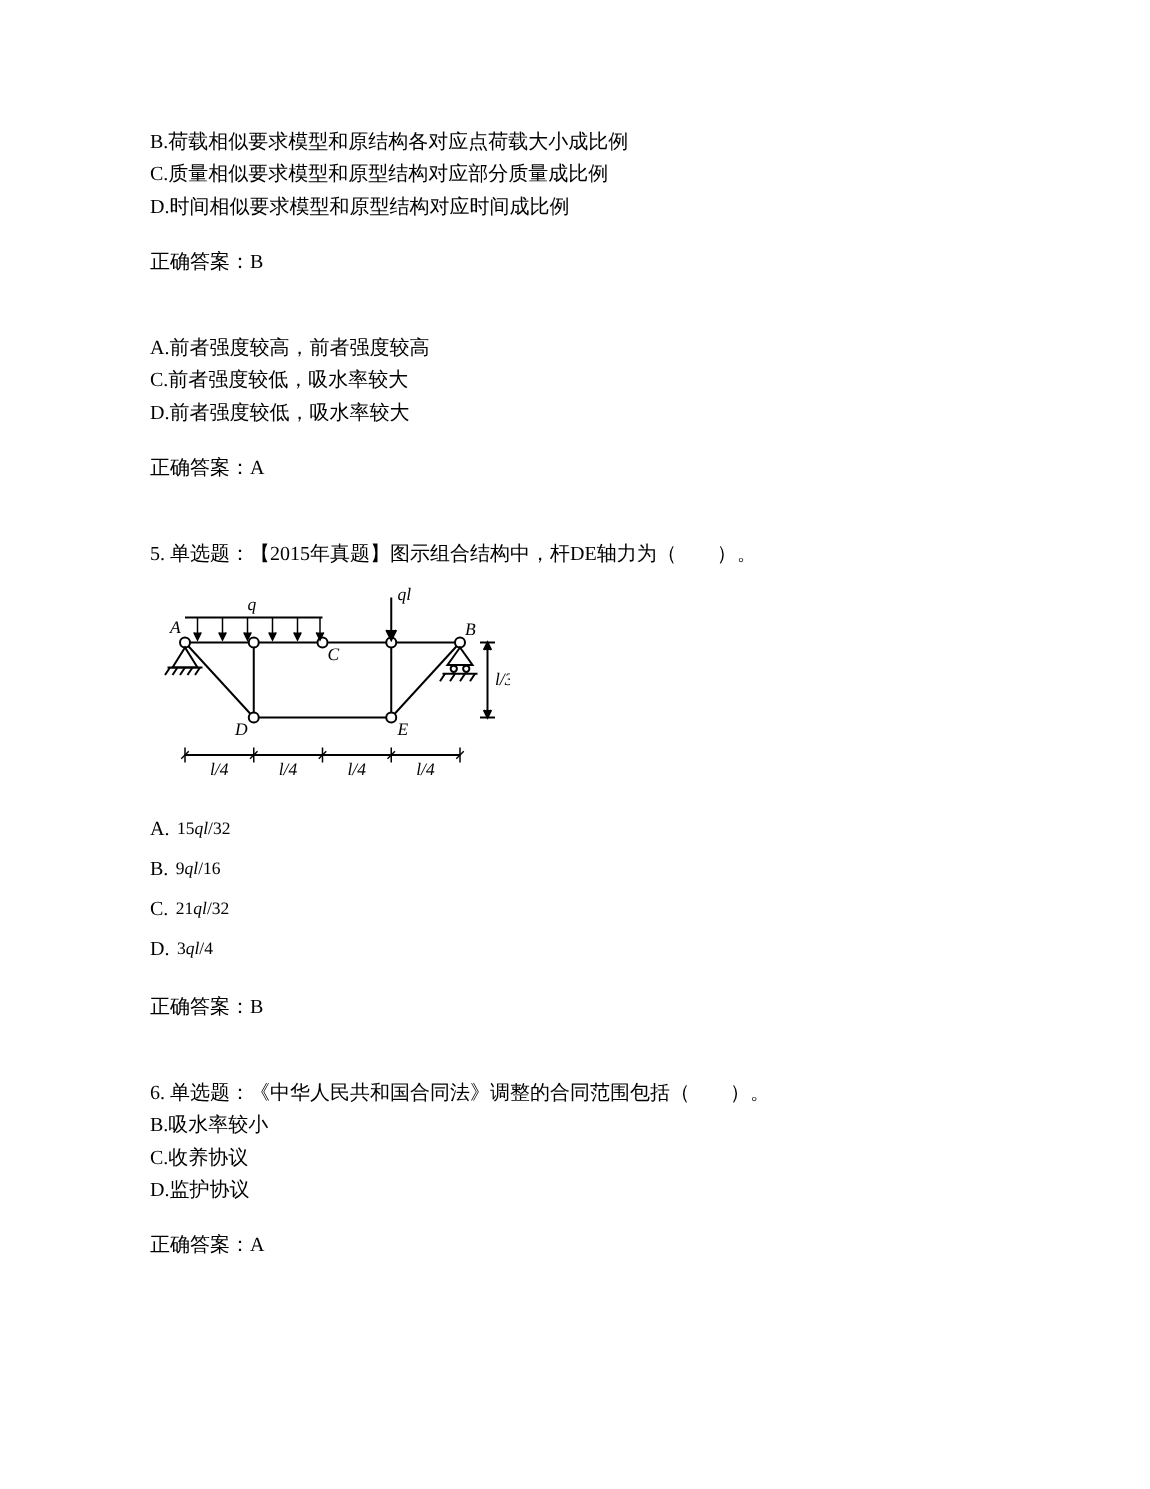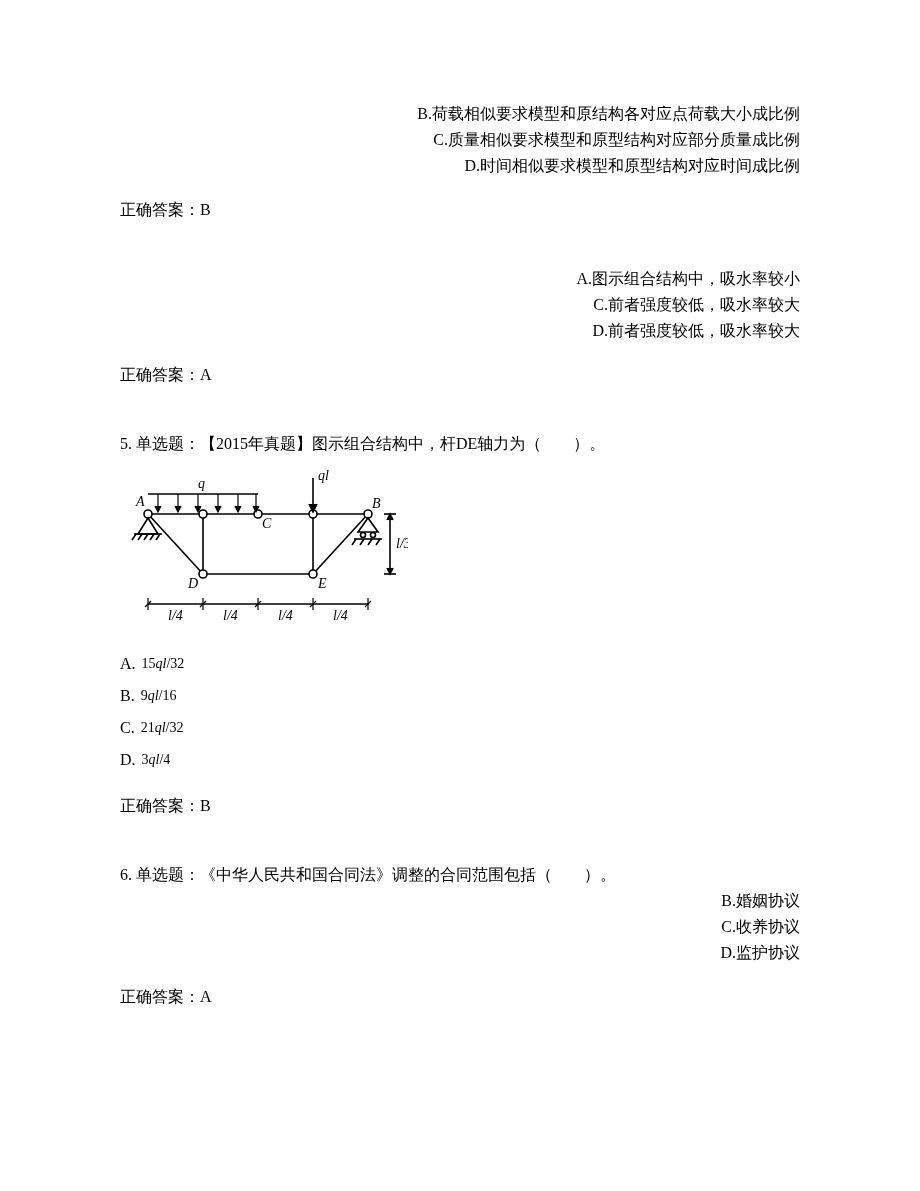"B.荷载相似要求模型和原结构各对应点荷载大小成比例" .option-line { text-align: right -> none }
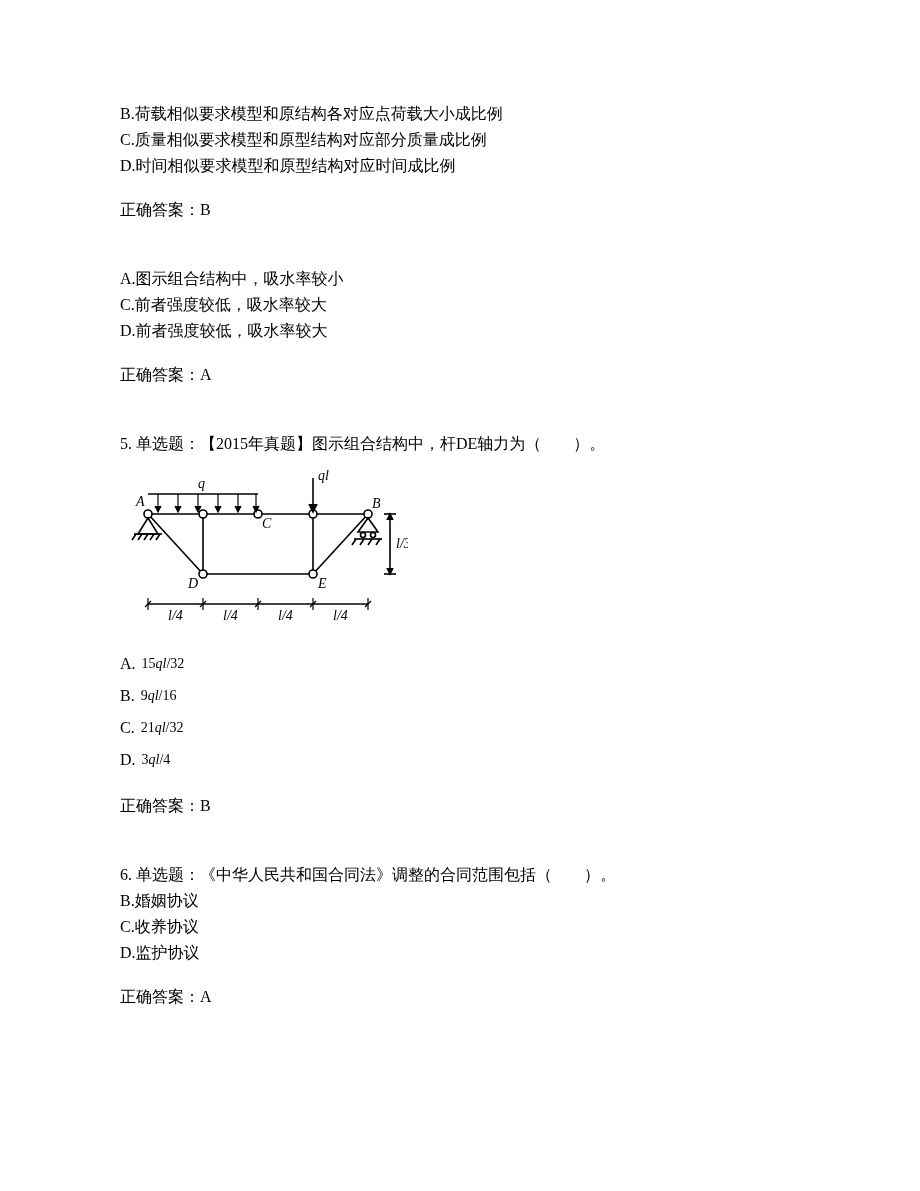"A.图示组合结构中，吸水率较小" div.option-line { text: A.图示组合结构中，吸水率较小 -> A.前者强度较高，前者强度较高 }
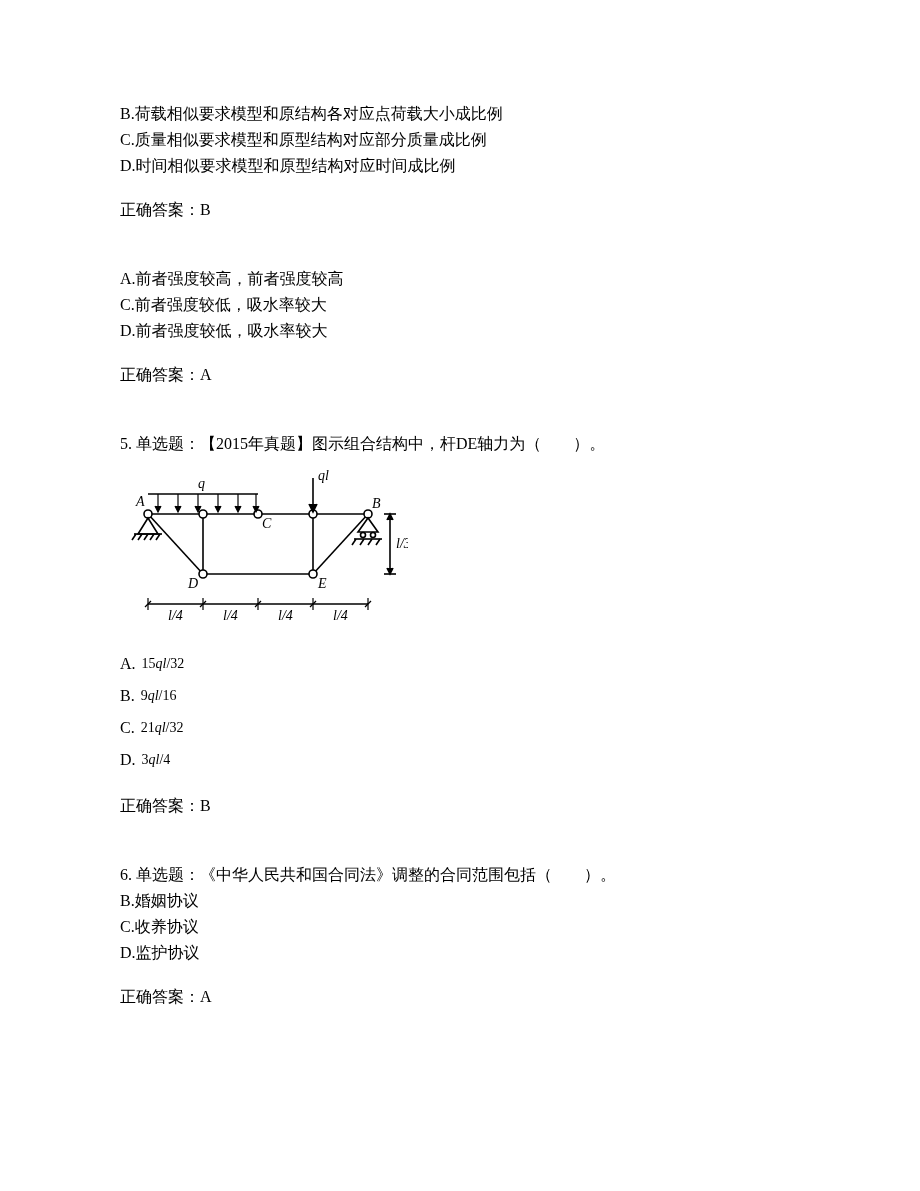"B.婚姻协议" div.option-line { text: B.婚姻协议 -> B.吸水率较小 }
